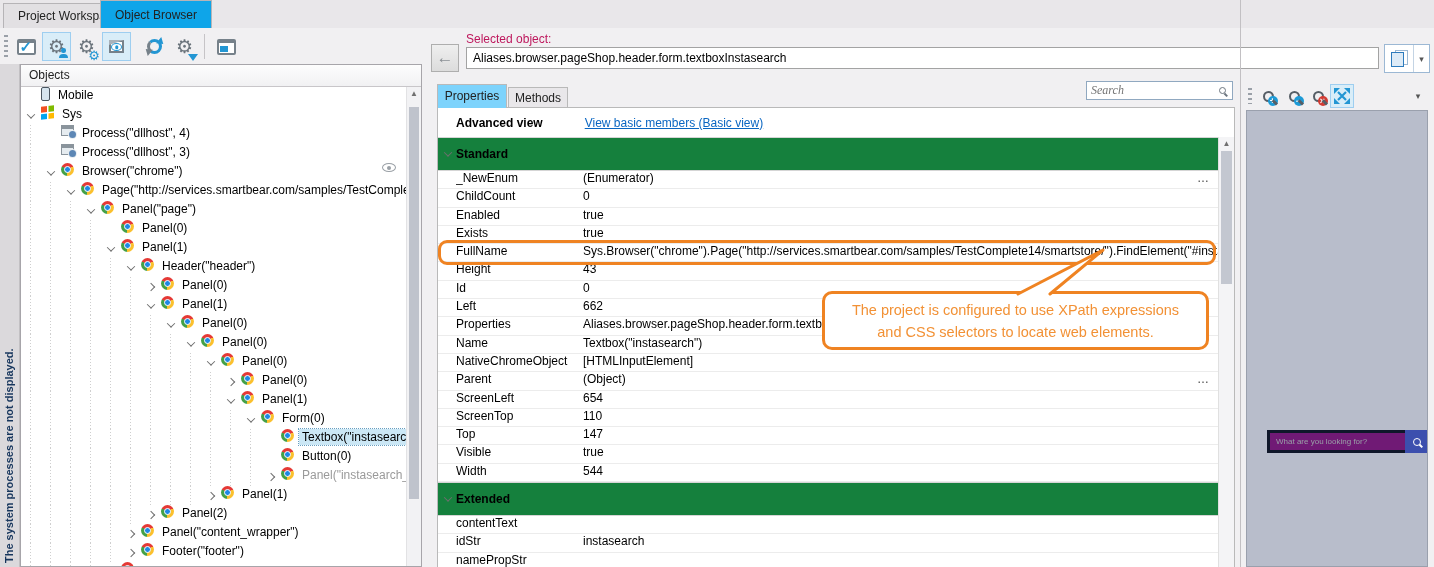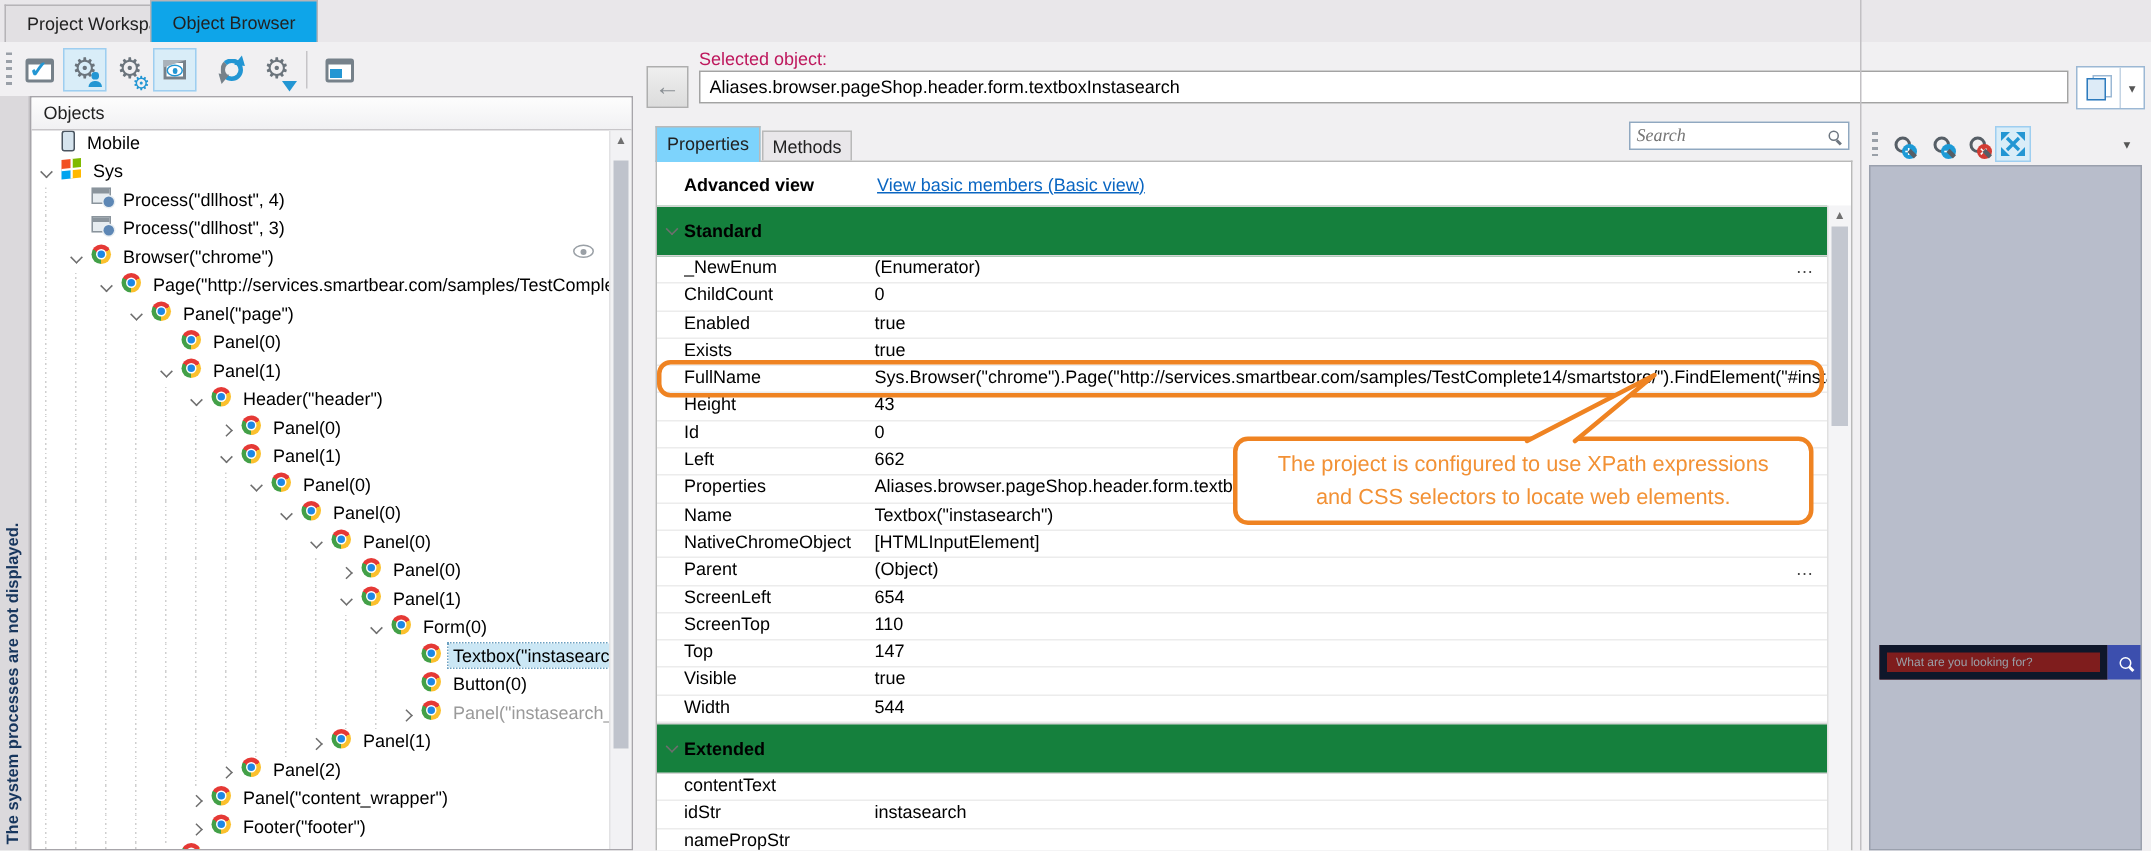"What are you looking for?" .shop-search { background: #7f1d1d -> #701a75; border: 5px solid #0f172a -> 3px solid #0f172a; left: 6px -> 20px }
